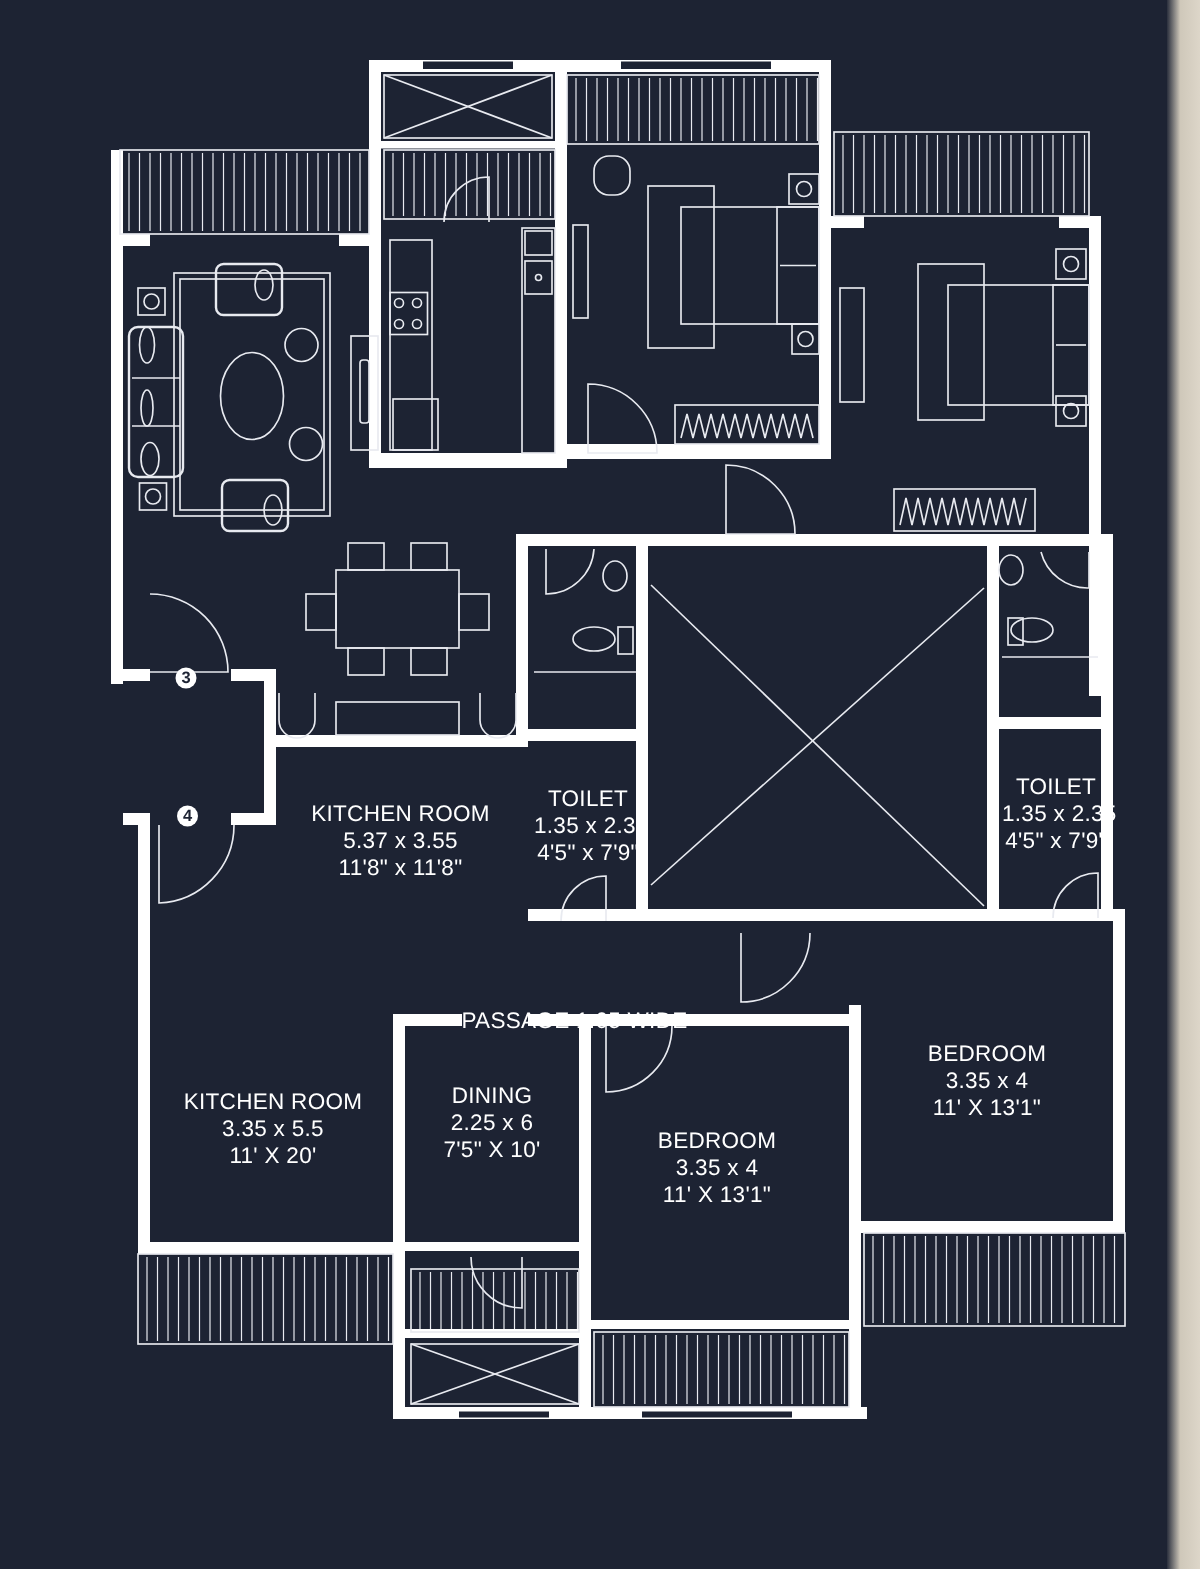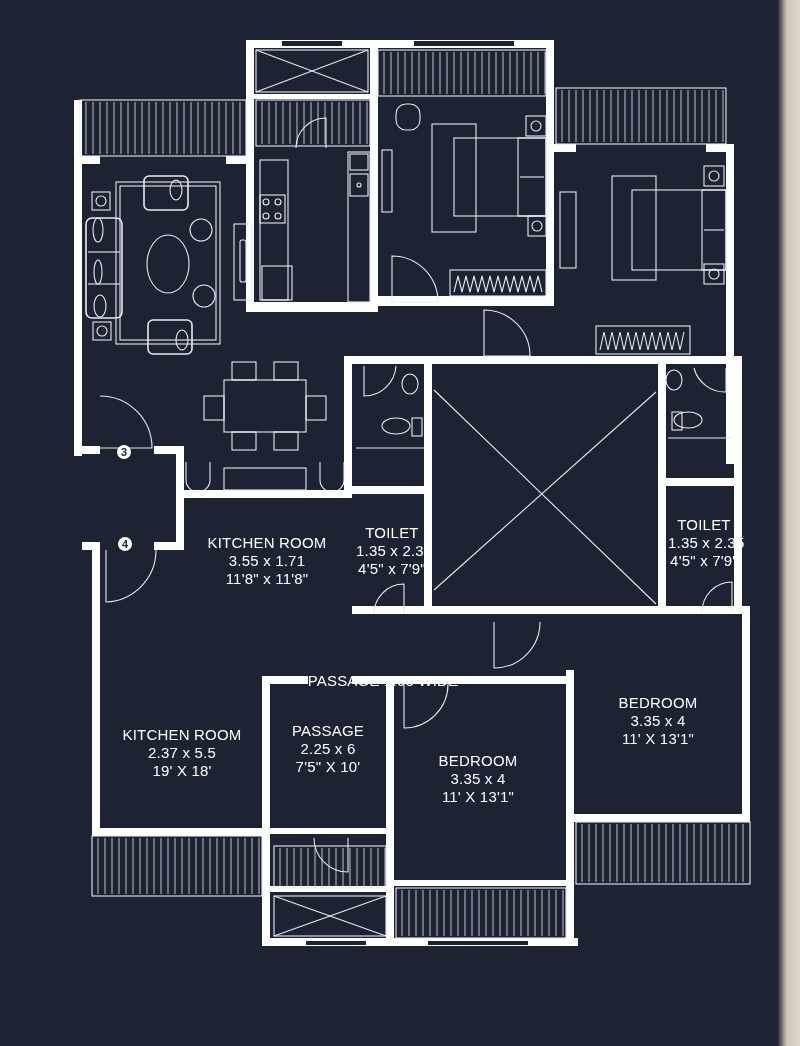"3.55 x 1.71" span.dim { text: 3.55 x 1.71 -> 5.37 x 3.55 }
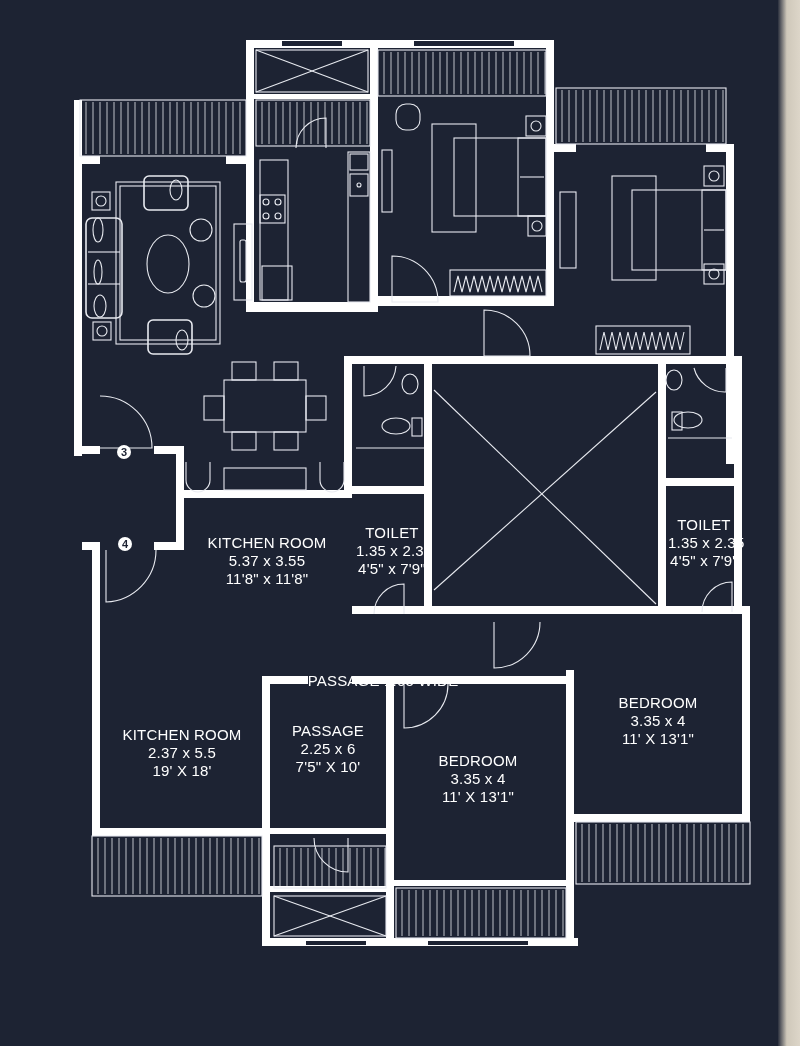"PASSAGE" span.name { text: PASSAGE -> DINING }
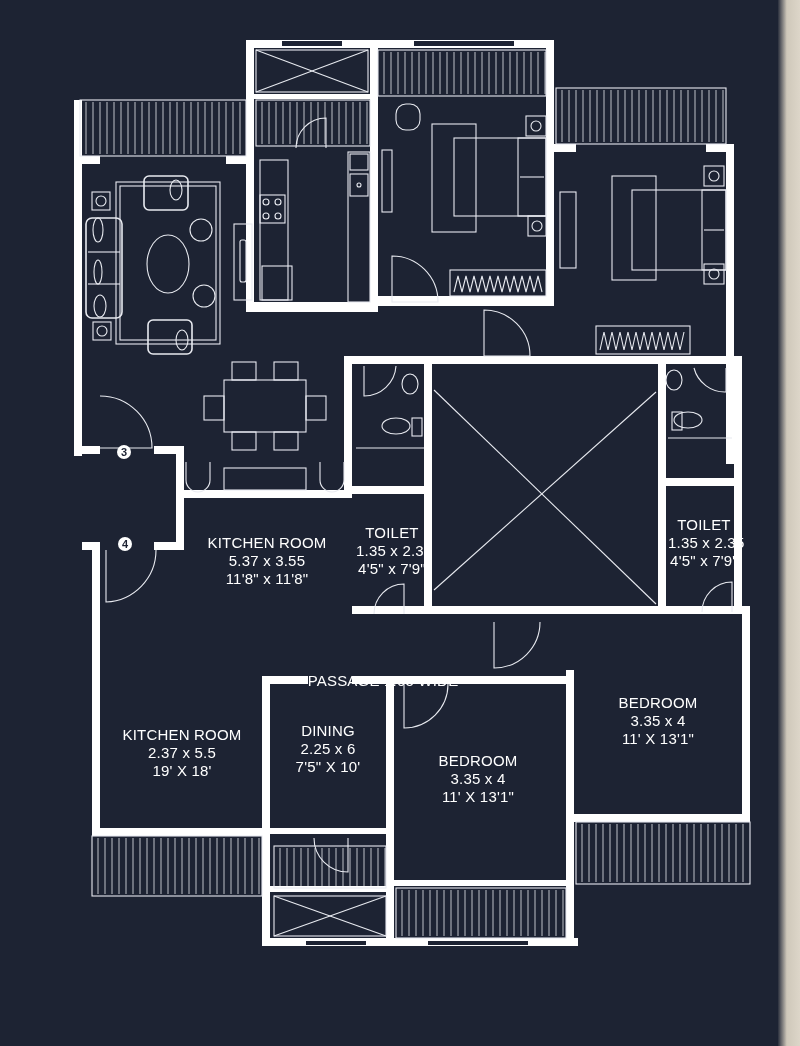"2.37 x 5.5" span.dim { text: 2.37 -> 3.35 }
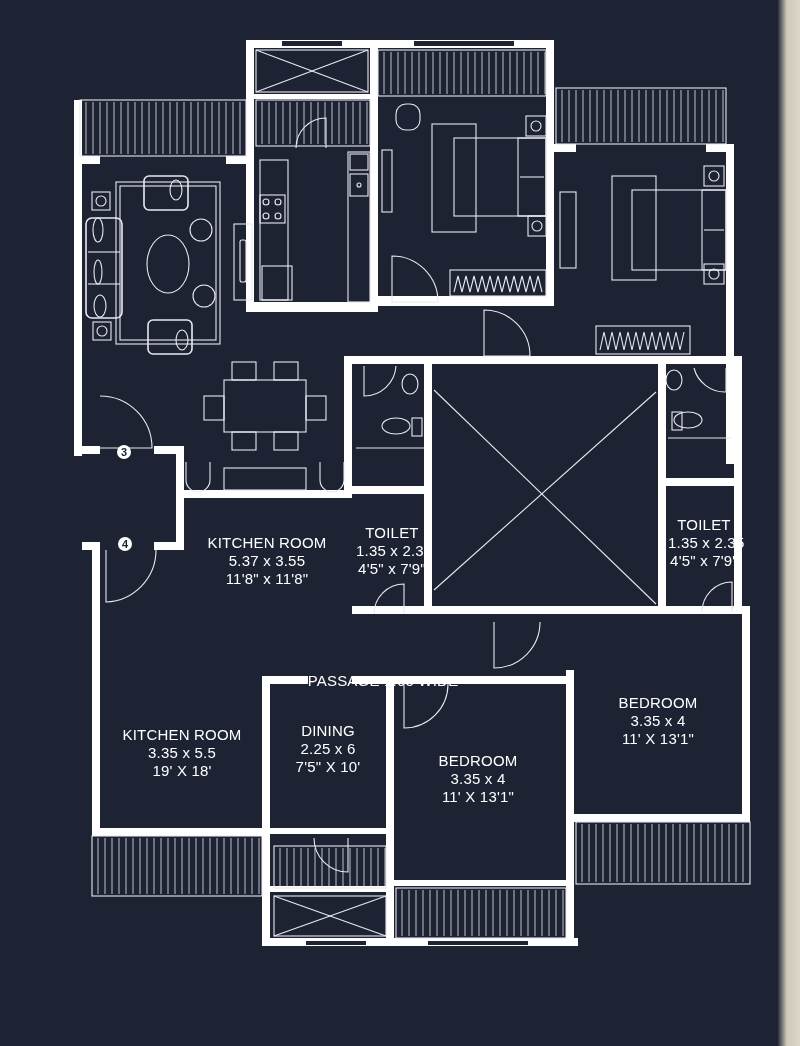"19' X 18'" span.dim { text: 19' X 18' -> 11' X 20' }
